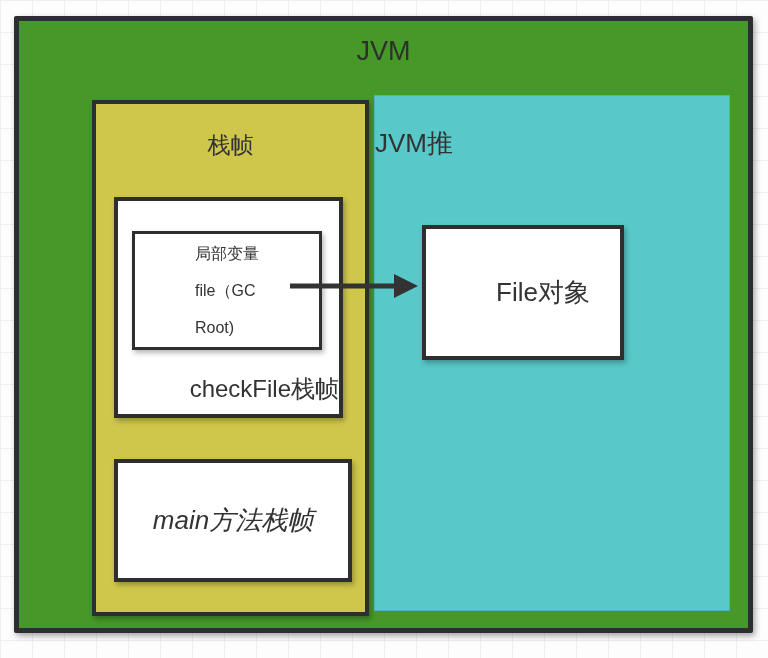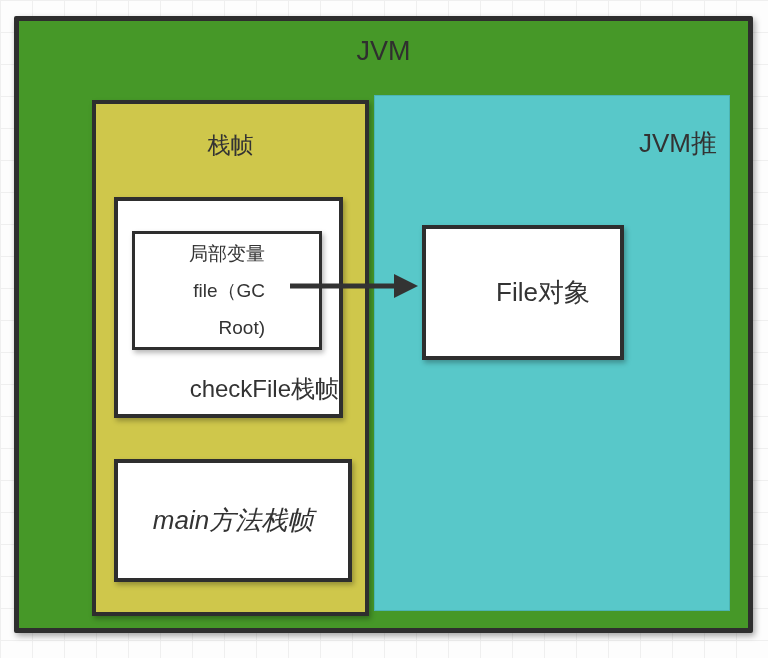"JVM推" .heap-label { text-align: right -> left }
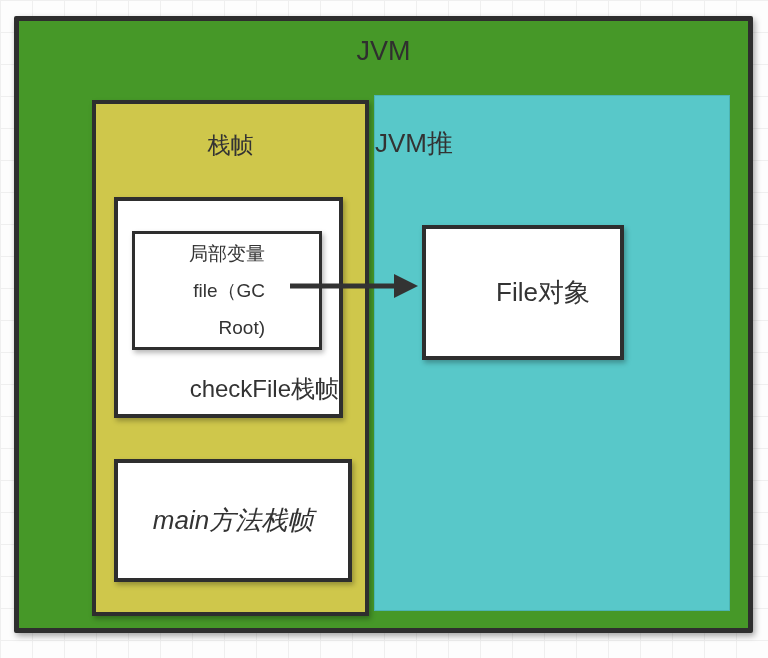"局部变量" .local-var-text { font-size: 19px -> 16px; text-align: right -> left }
